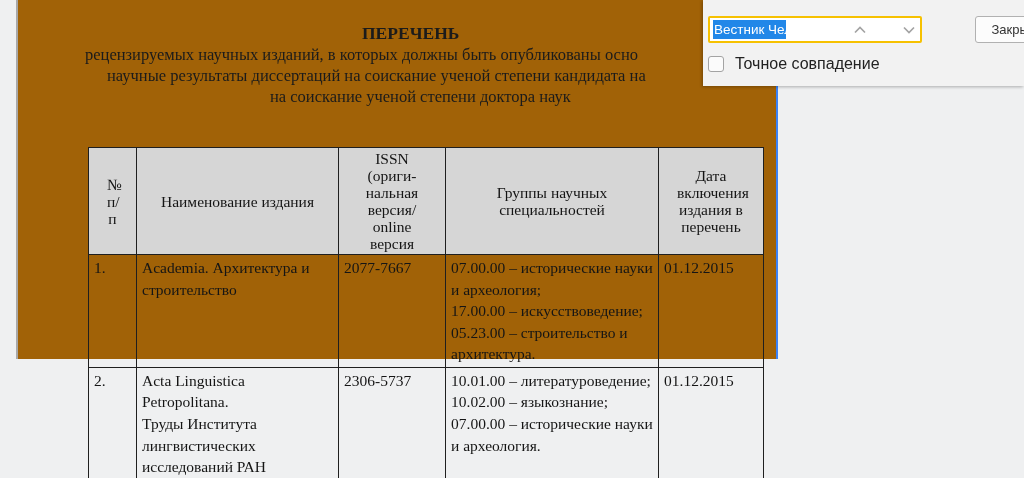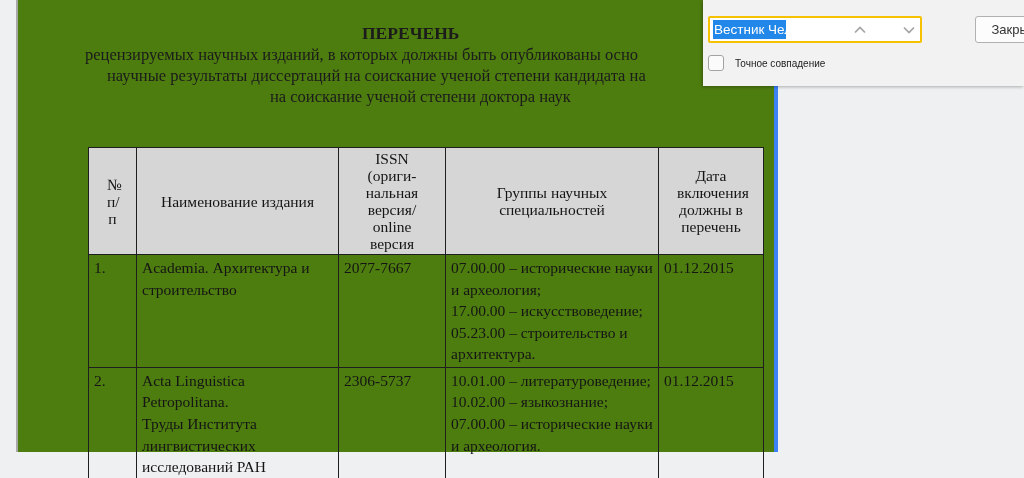"ПЕРЕЧЕНЬ" .page { background: #4d7c0f -> #a16207; border-right: 4px solid #3b82f6 -> 2px solid #3b82f6; height: 452px -> 359px }
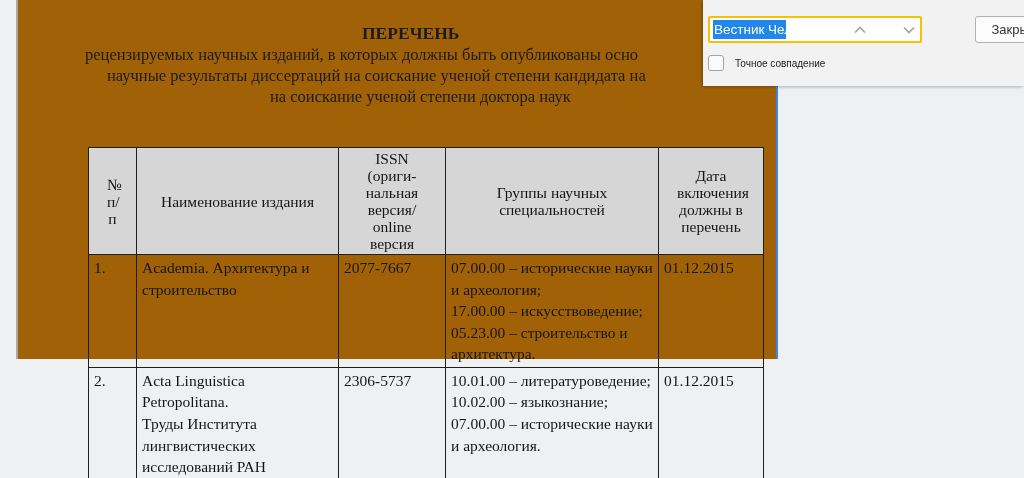"Точное совпадение" .exact-label { font-size: 10px -> 16px }
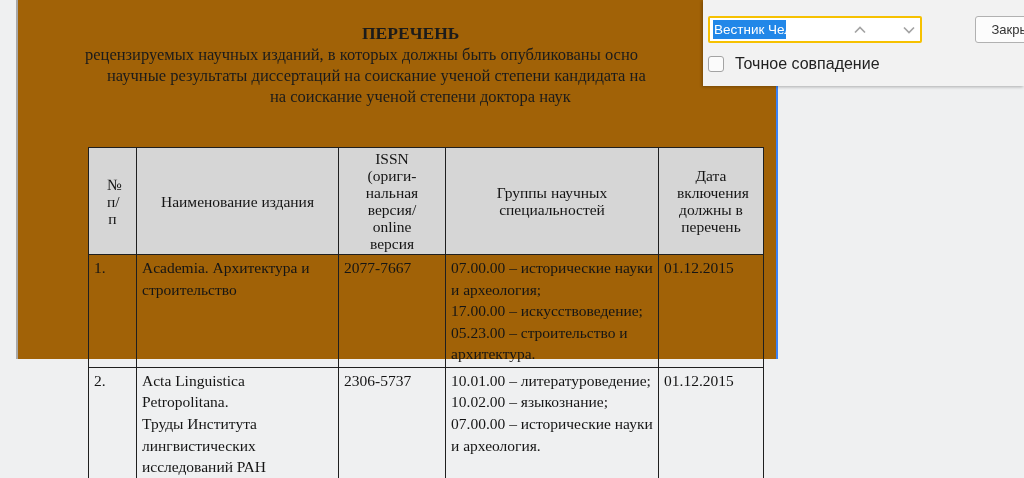"Дата" th { text: должны -> издания }
